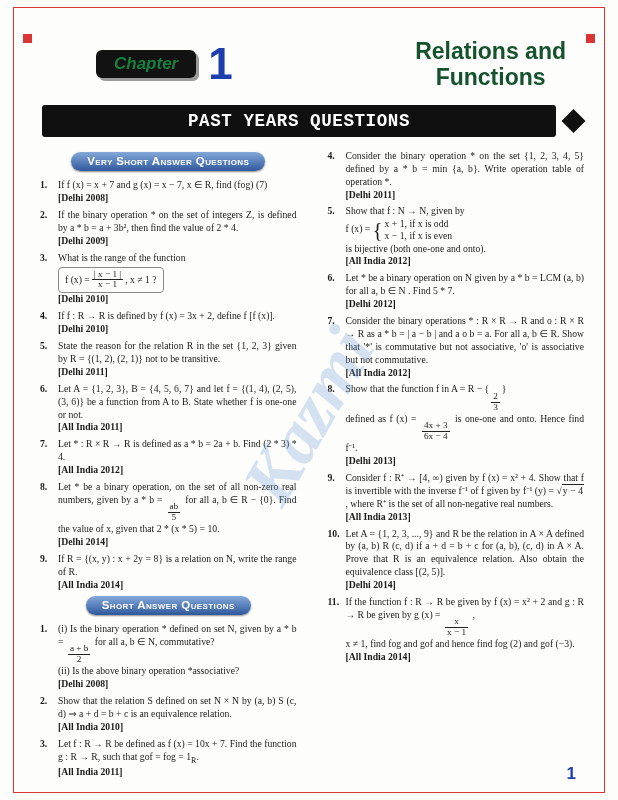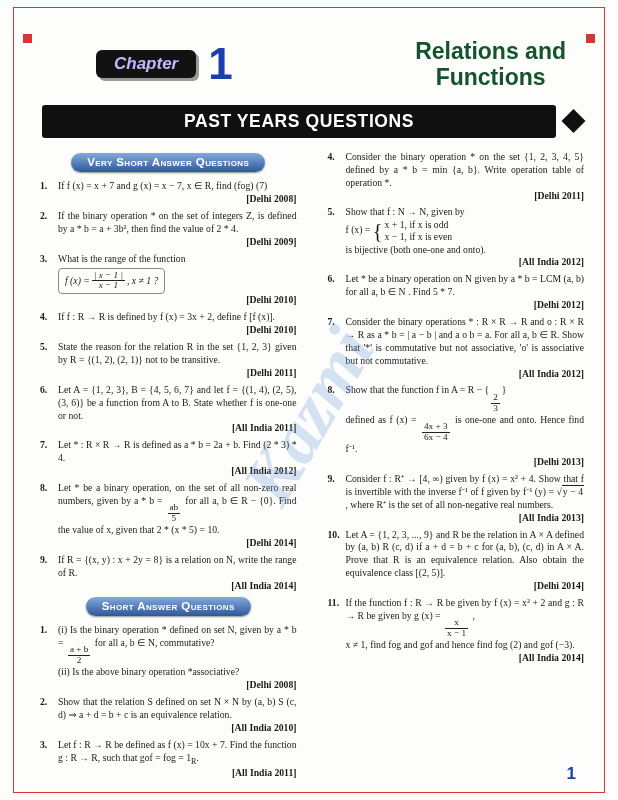"Chapter" .chap-badge { color: #c4b5fd -> #15803d }
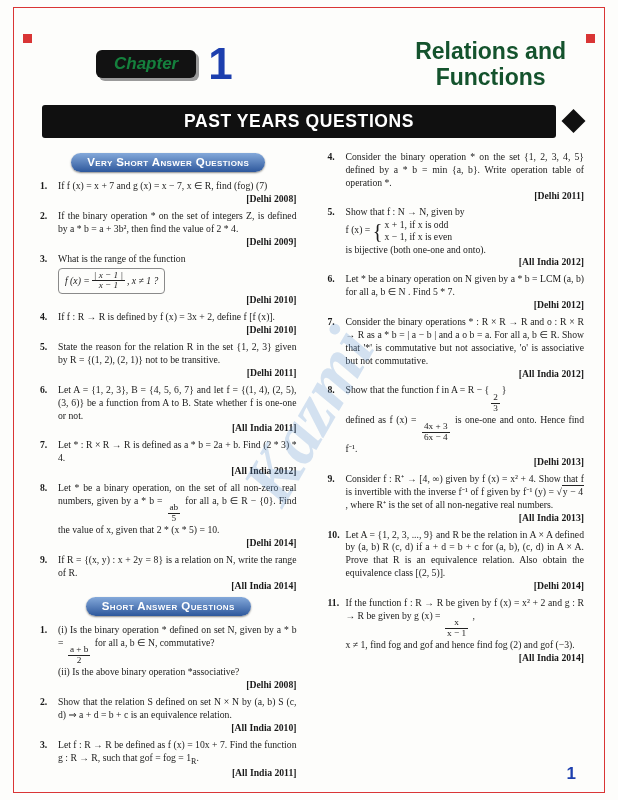"PAST YEARS QUESTIONS" .banner-bar { font-family: Liberation Sans, sans-serif -> Liberation Mono, monospace }
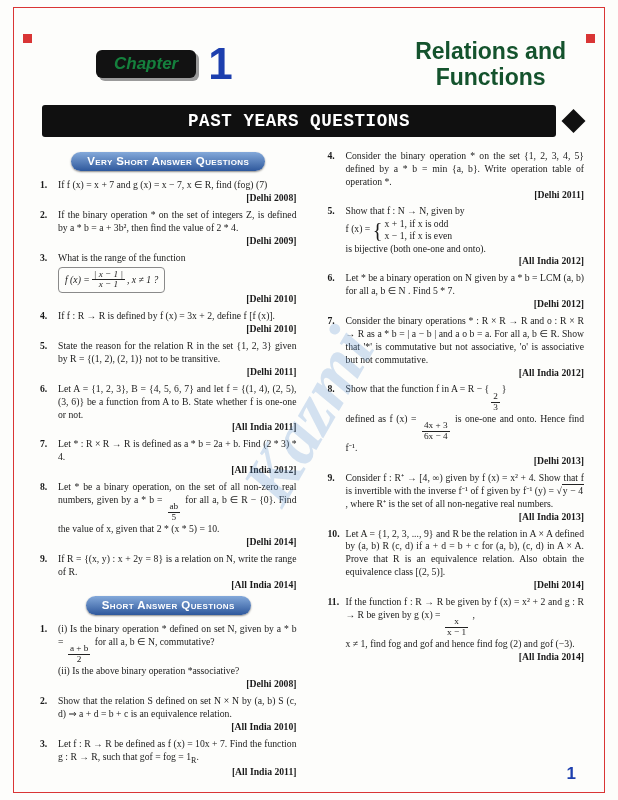"[Delhi 2008]" .cite { text-align: right -> none }
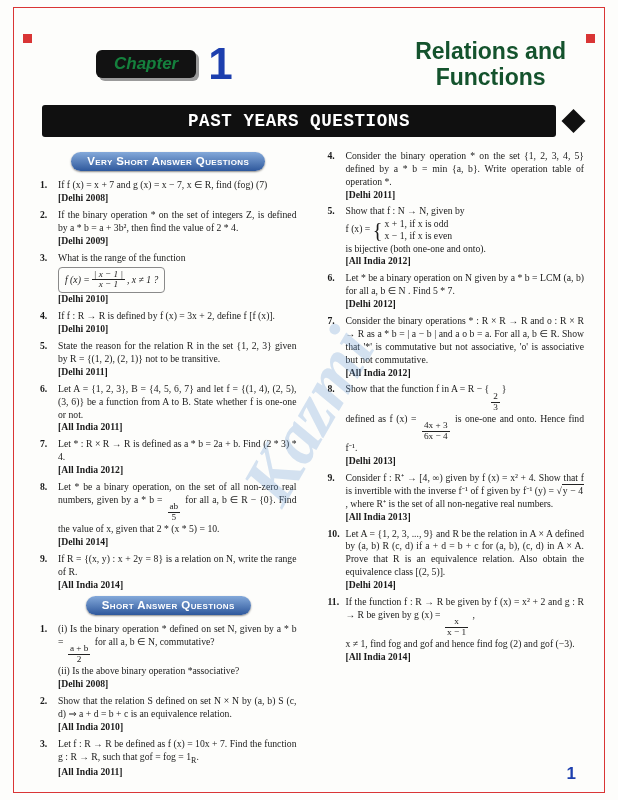"f (x) = , x" .fbox { font-style: italic -> none }
